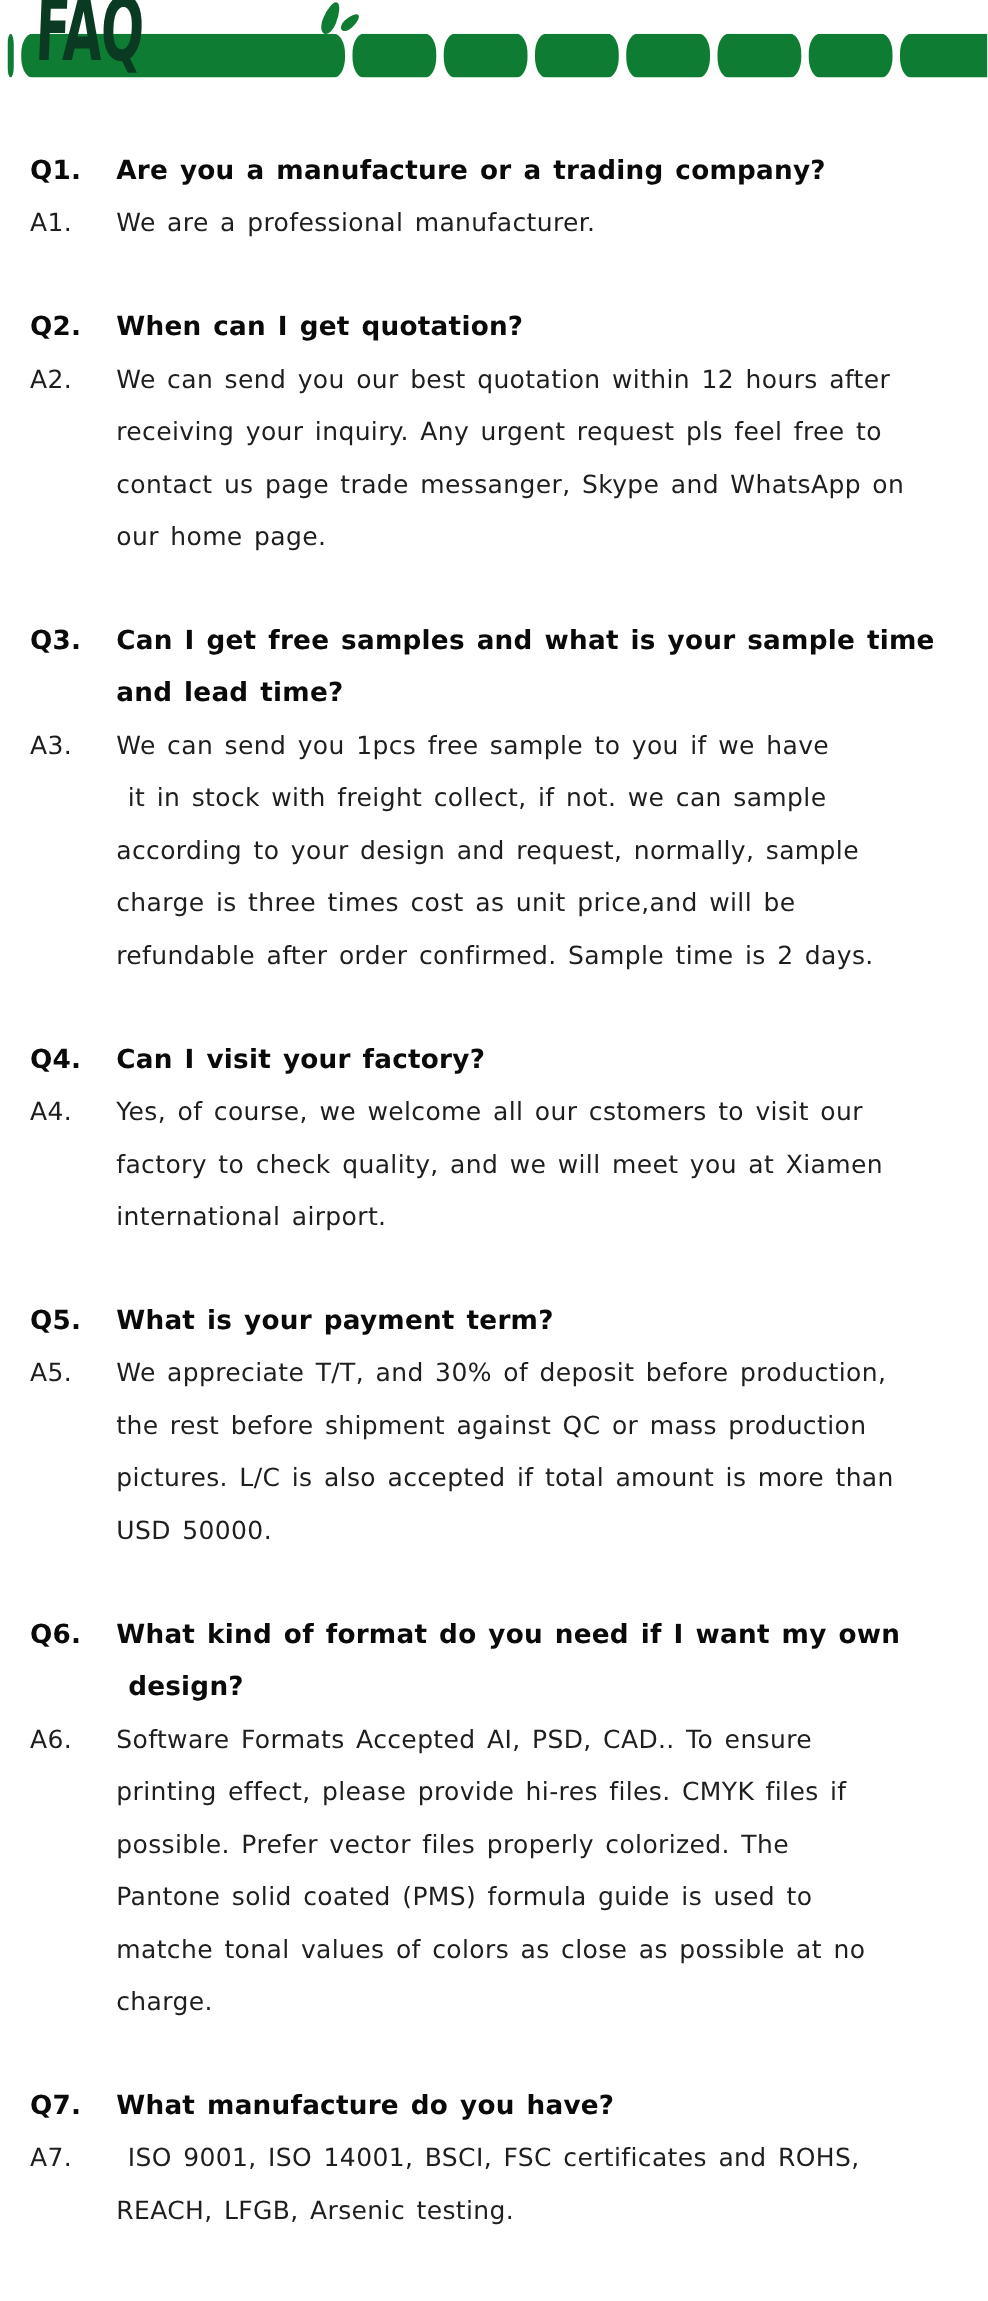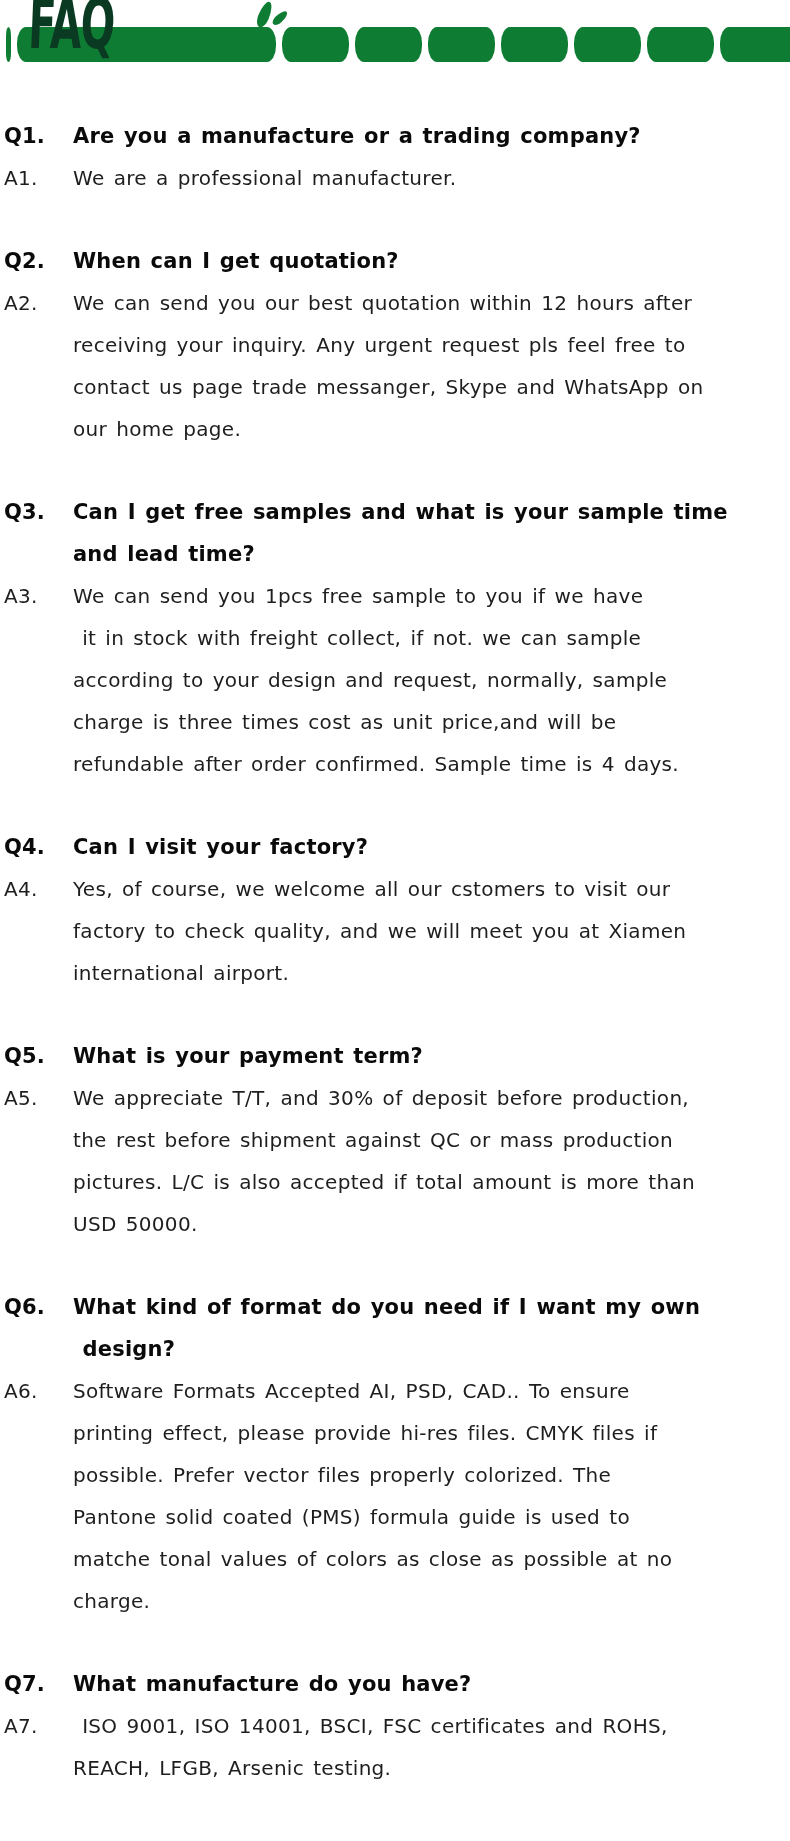"Q1." .faq-list { padding-left: 4px -> 24px }
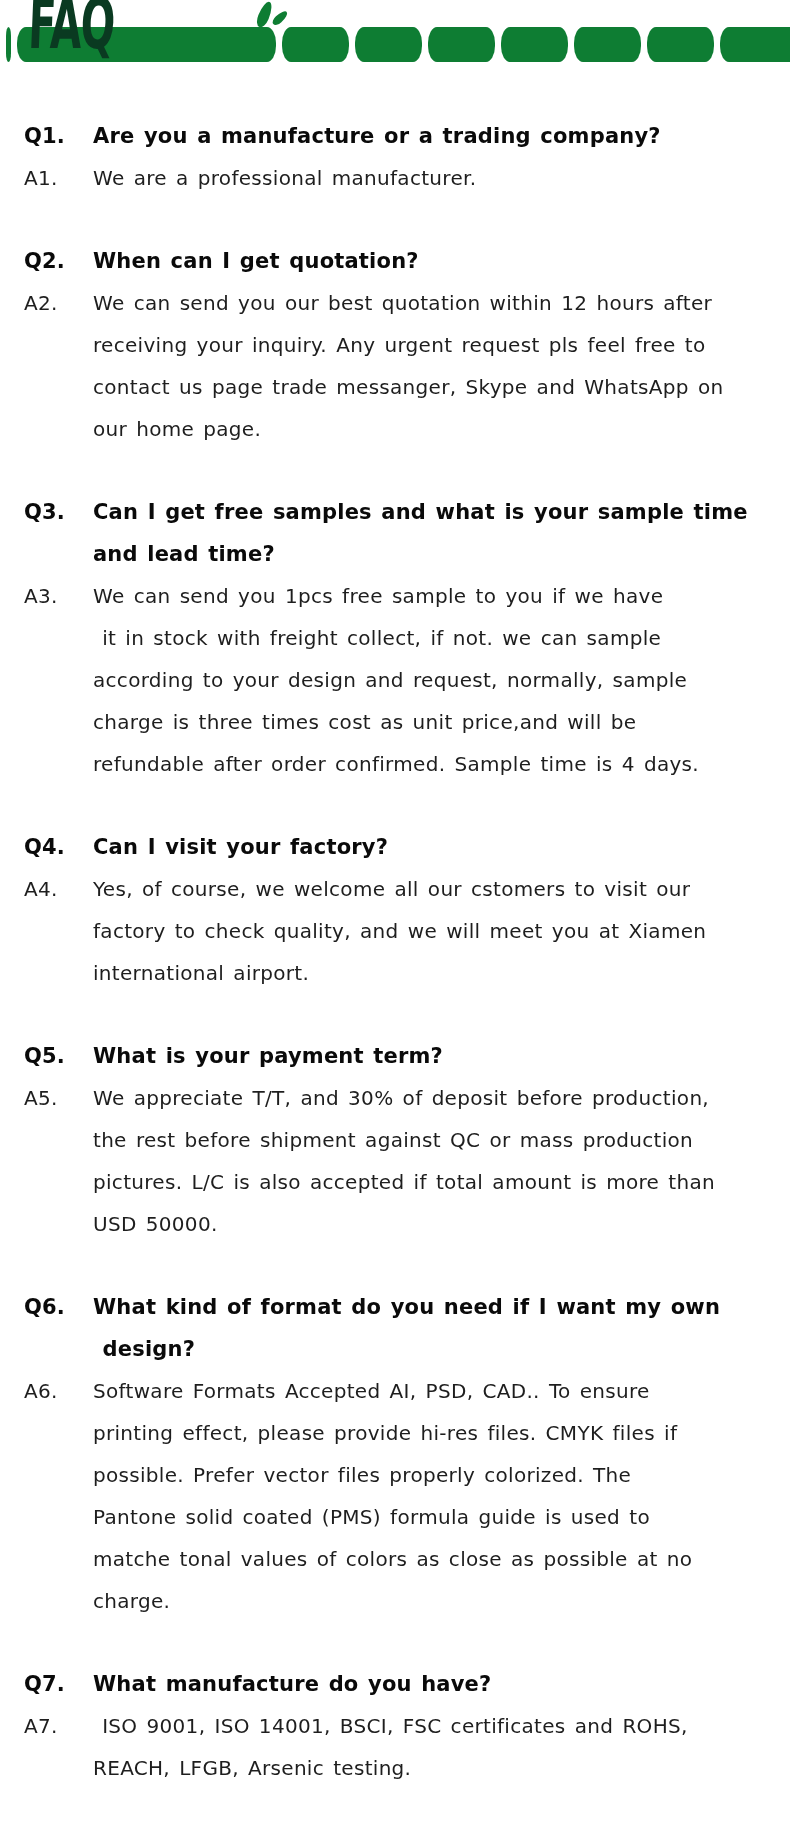"refundable after order confirmed. Sample" div.line { text: 4 -> 2 }
